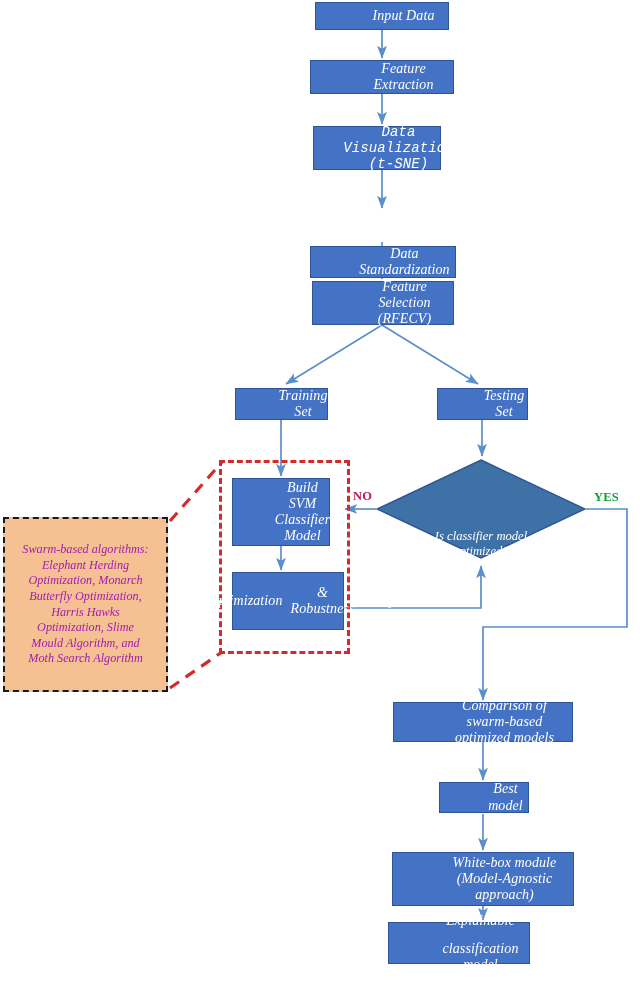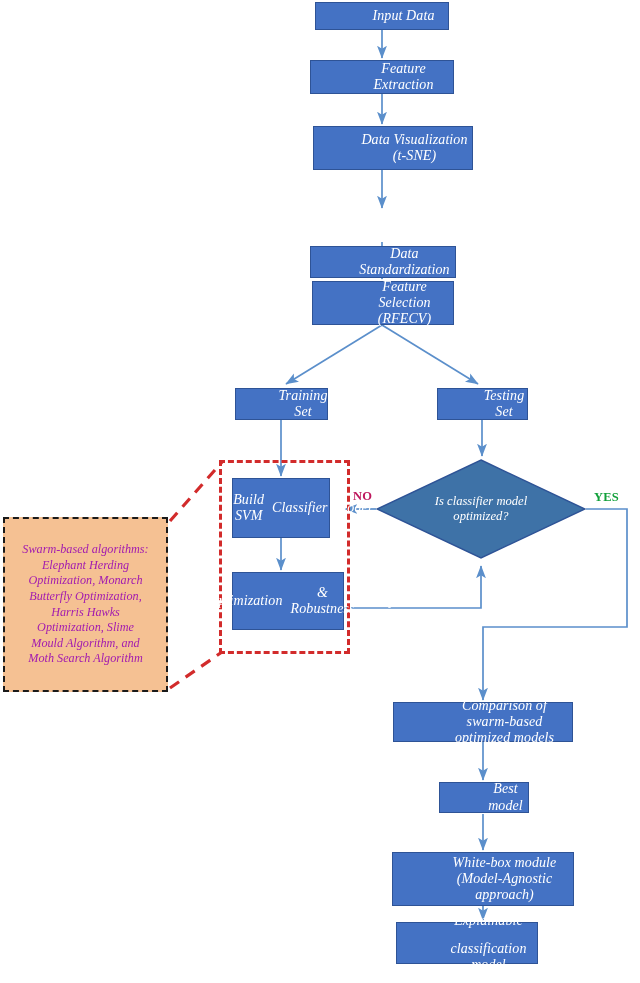"Data Visualization" div.node { font-family: none -> Liberation Mono, monospace; width: 160px -> 128px }
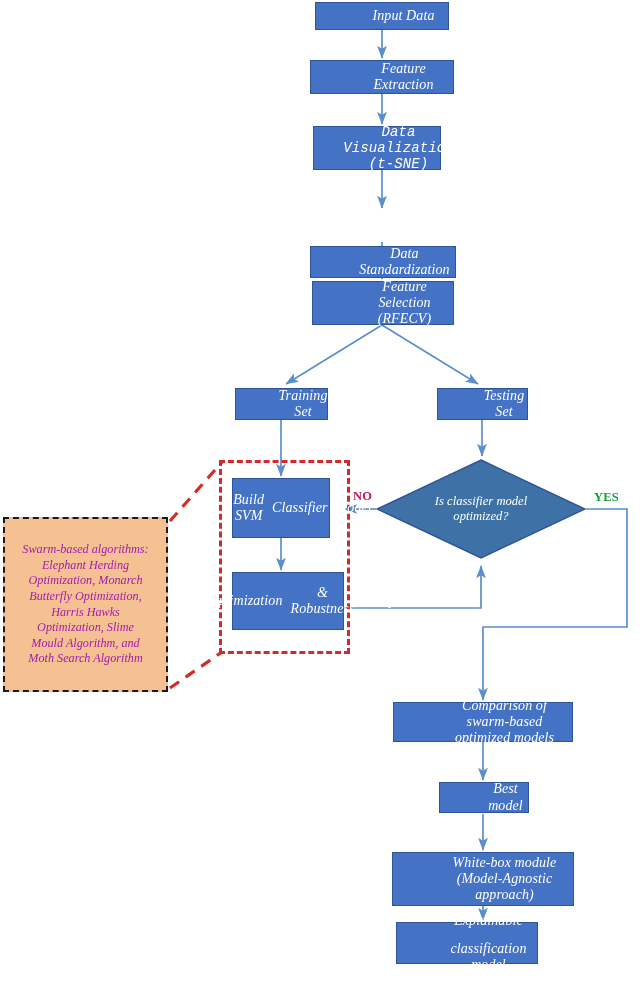"Build SVM" div.node { flex-direction: row -> column; height: 60px -> 68px }
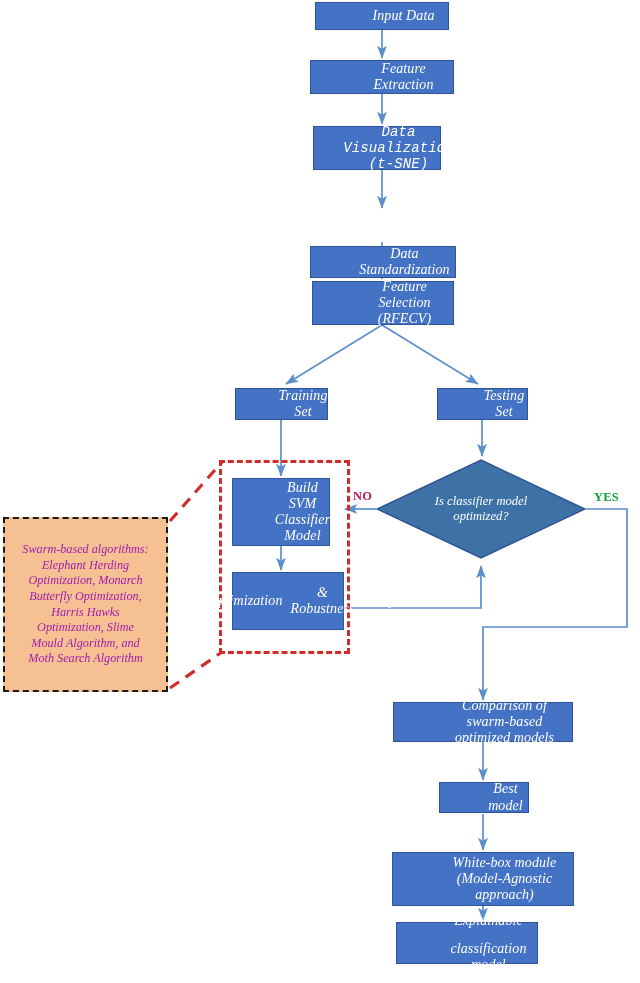"Is classifier model" .diamond-label { align-items: center -> flex-end }
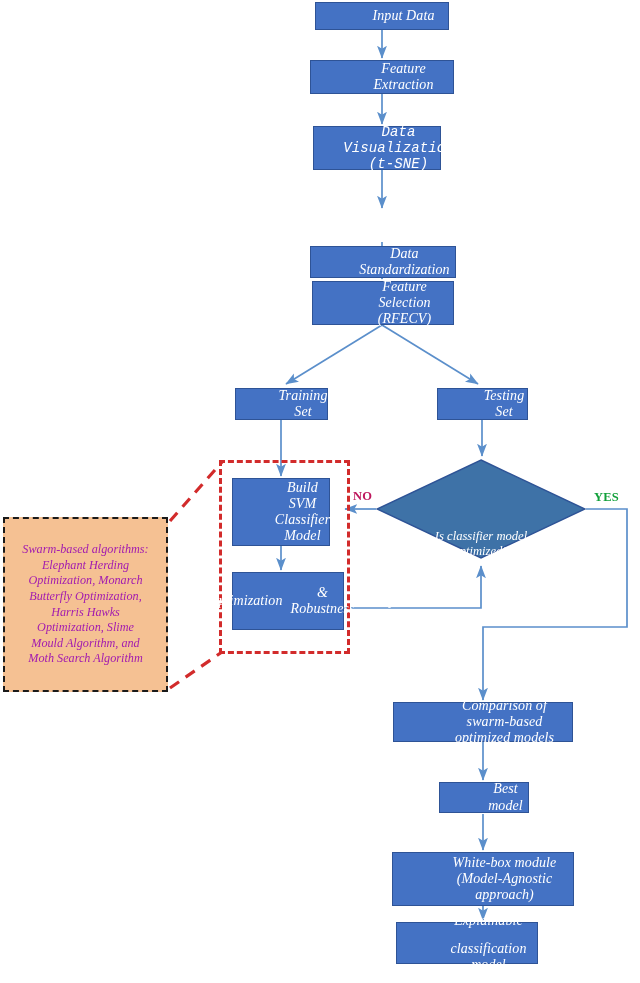"Explainable" div.node { left: 396px -> 388px }
